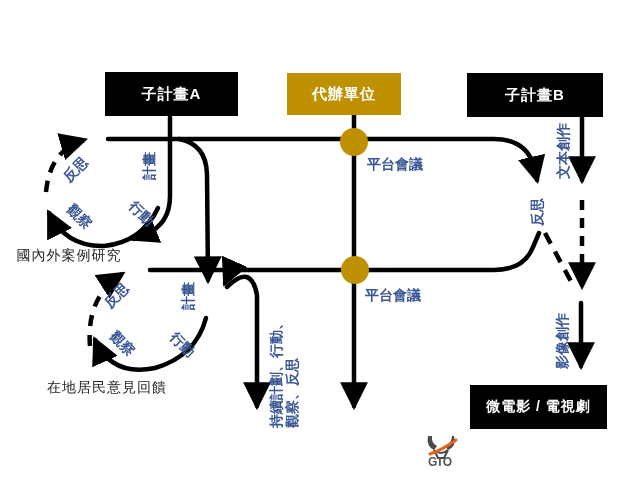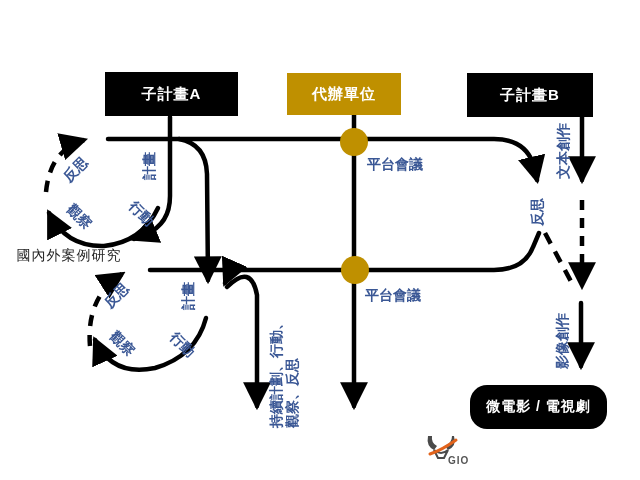"子計畫B" div.box { width: 126px -> 136px }
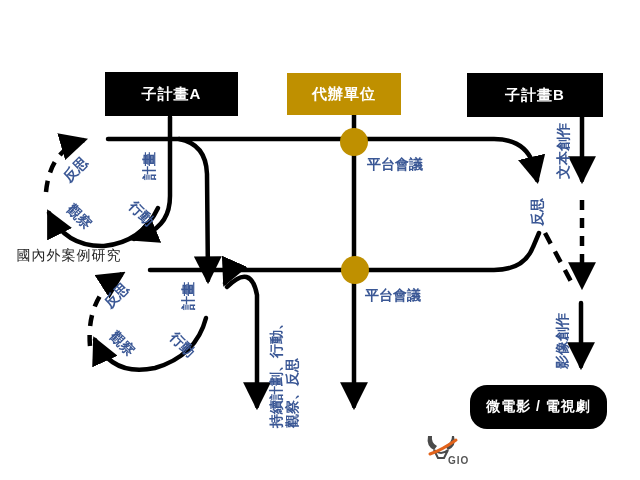"在地居民意見回饋" div.lbl-dark { html: none -> <div>在地居民意見回饋</div> }
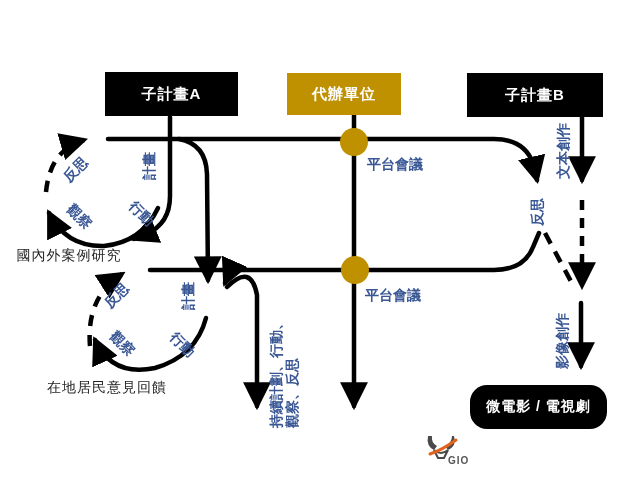"微電影 / 電視劇" div.box { border-radius: 17px -> none }
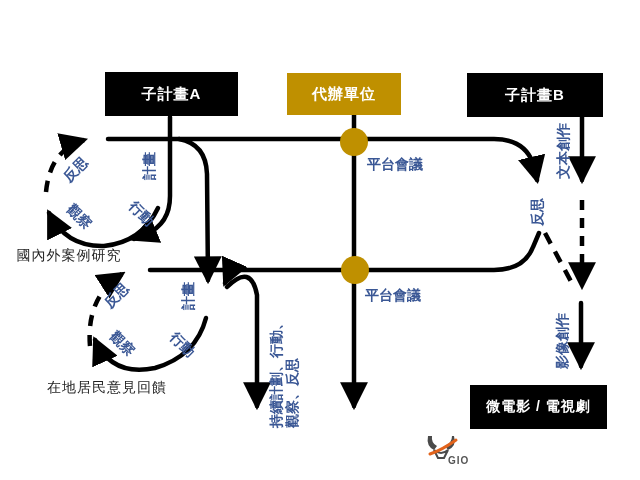"GIO" #goat .gio { font-size: 10px -> 12px; left: 24px -> 4px }
